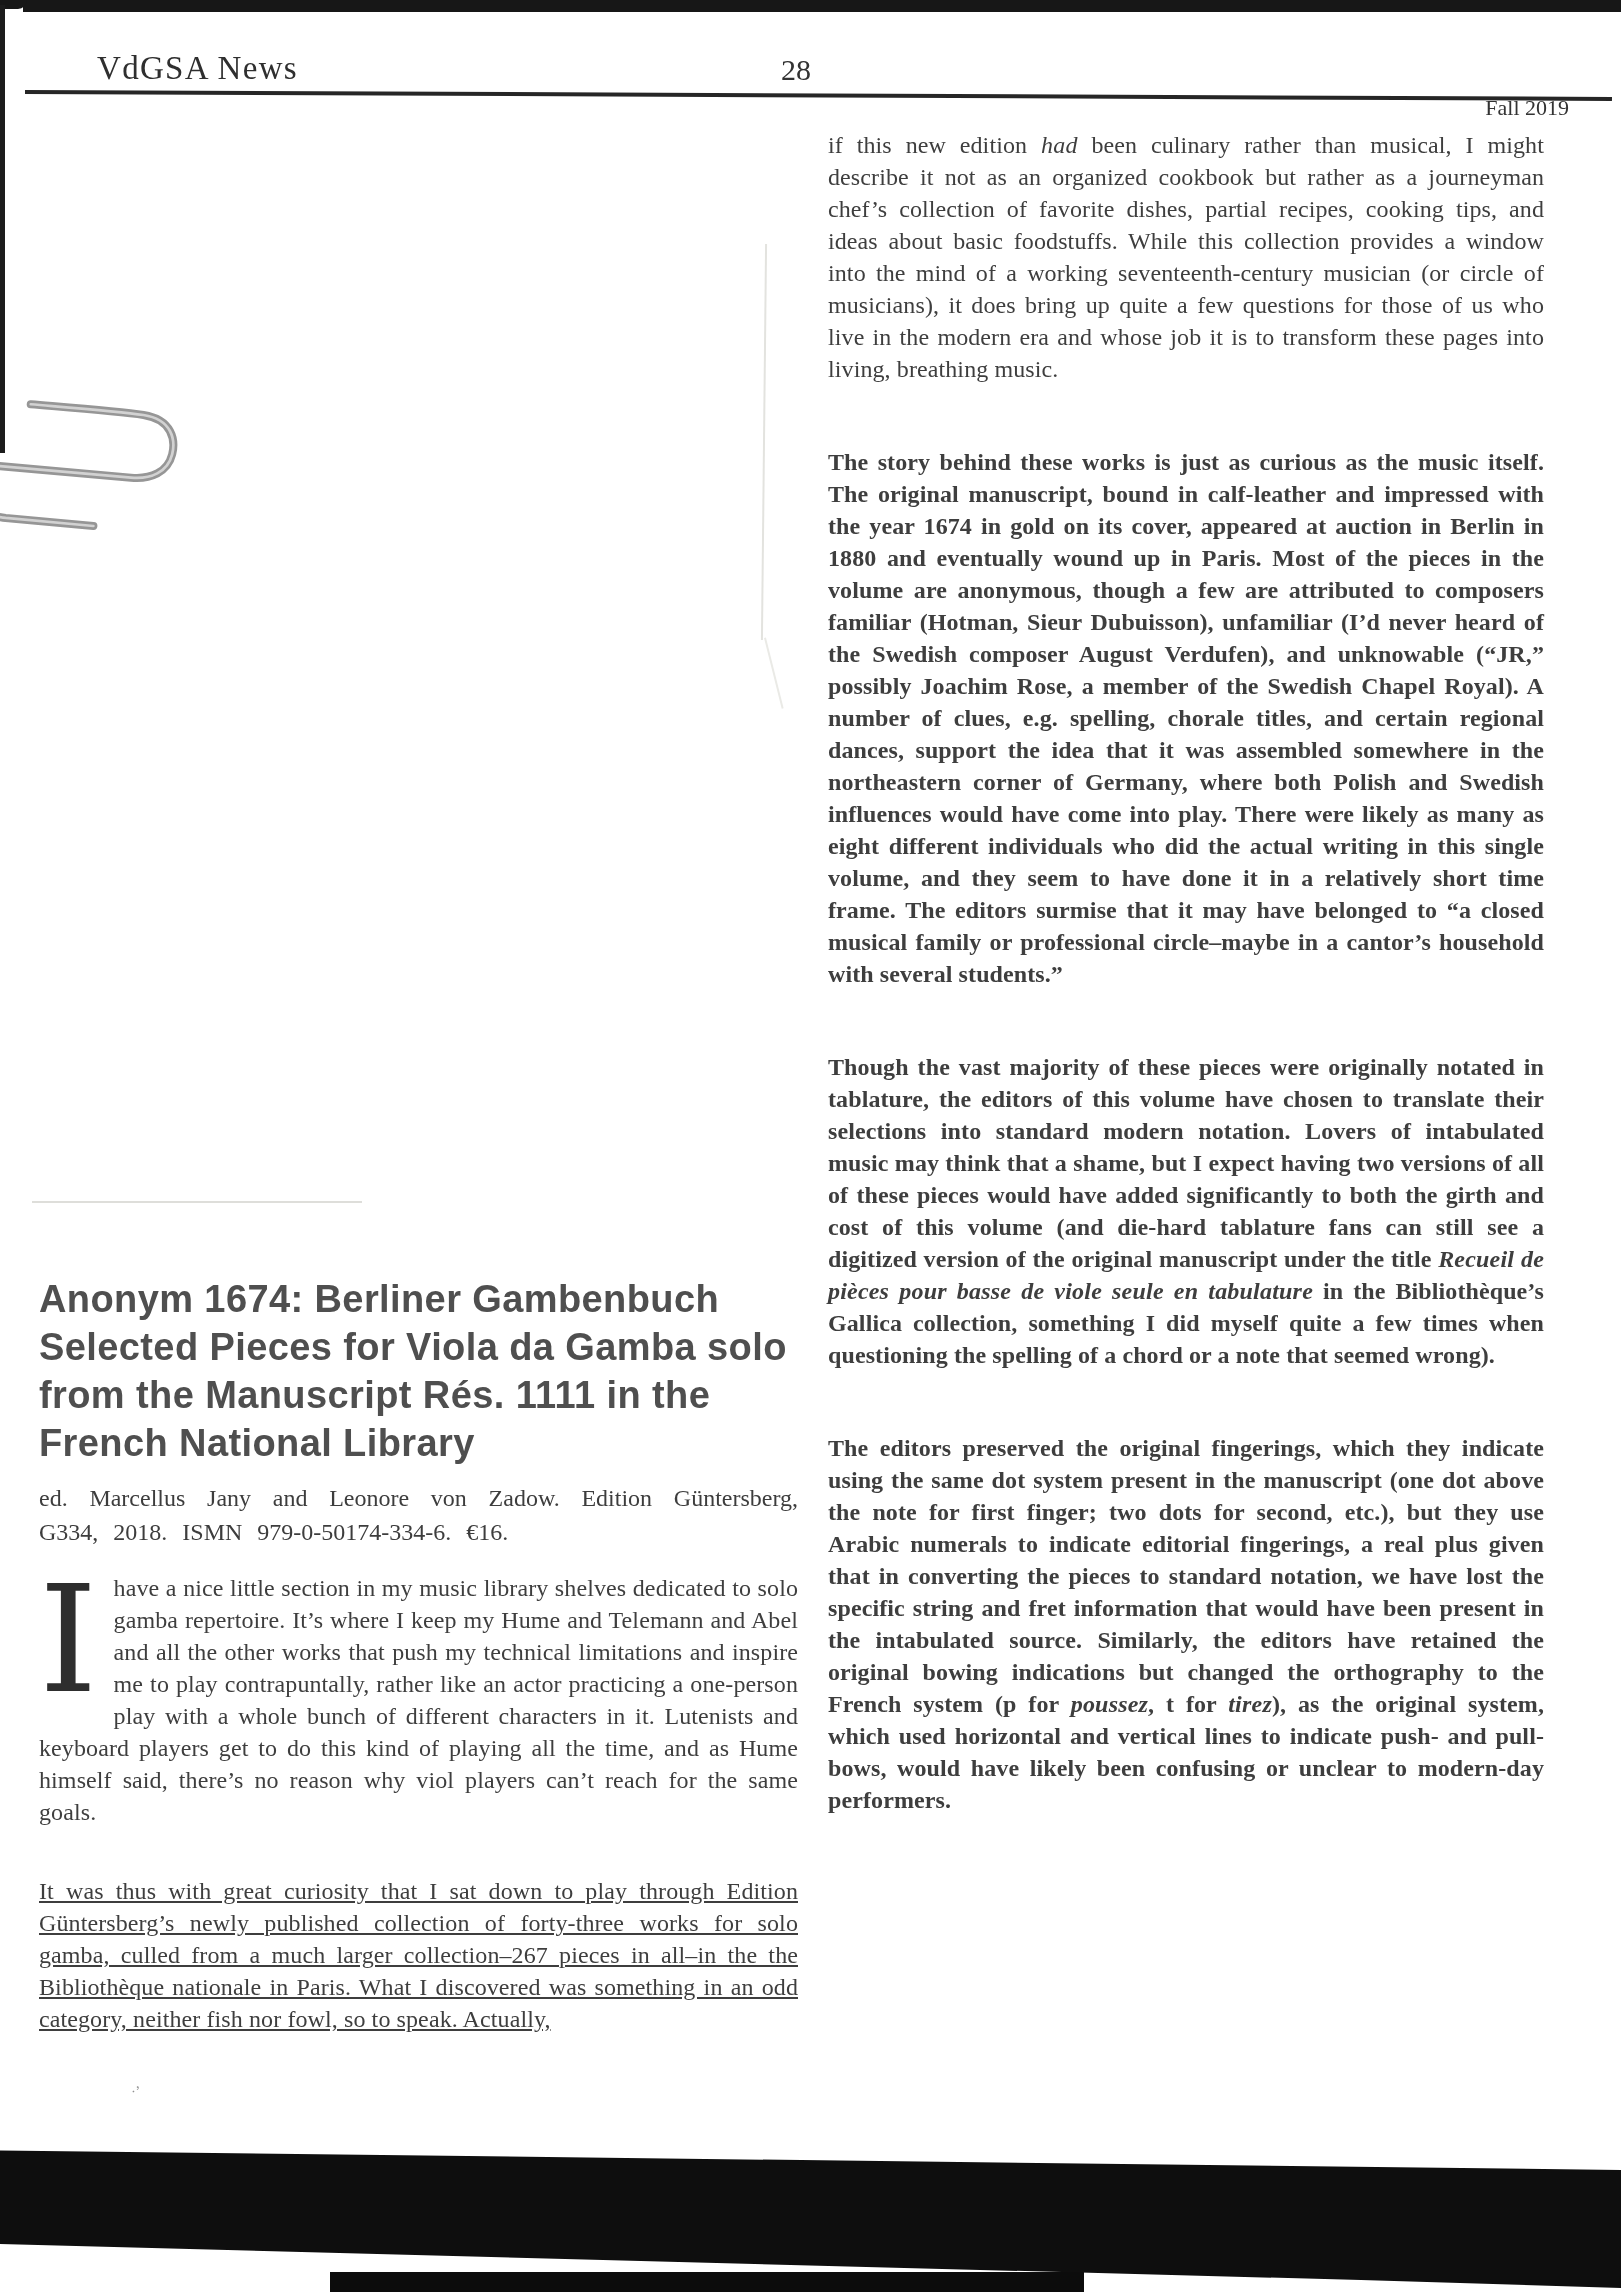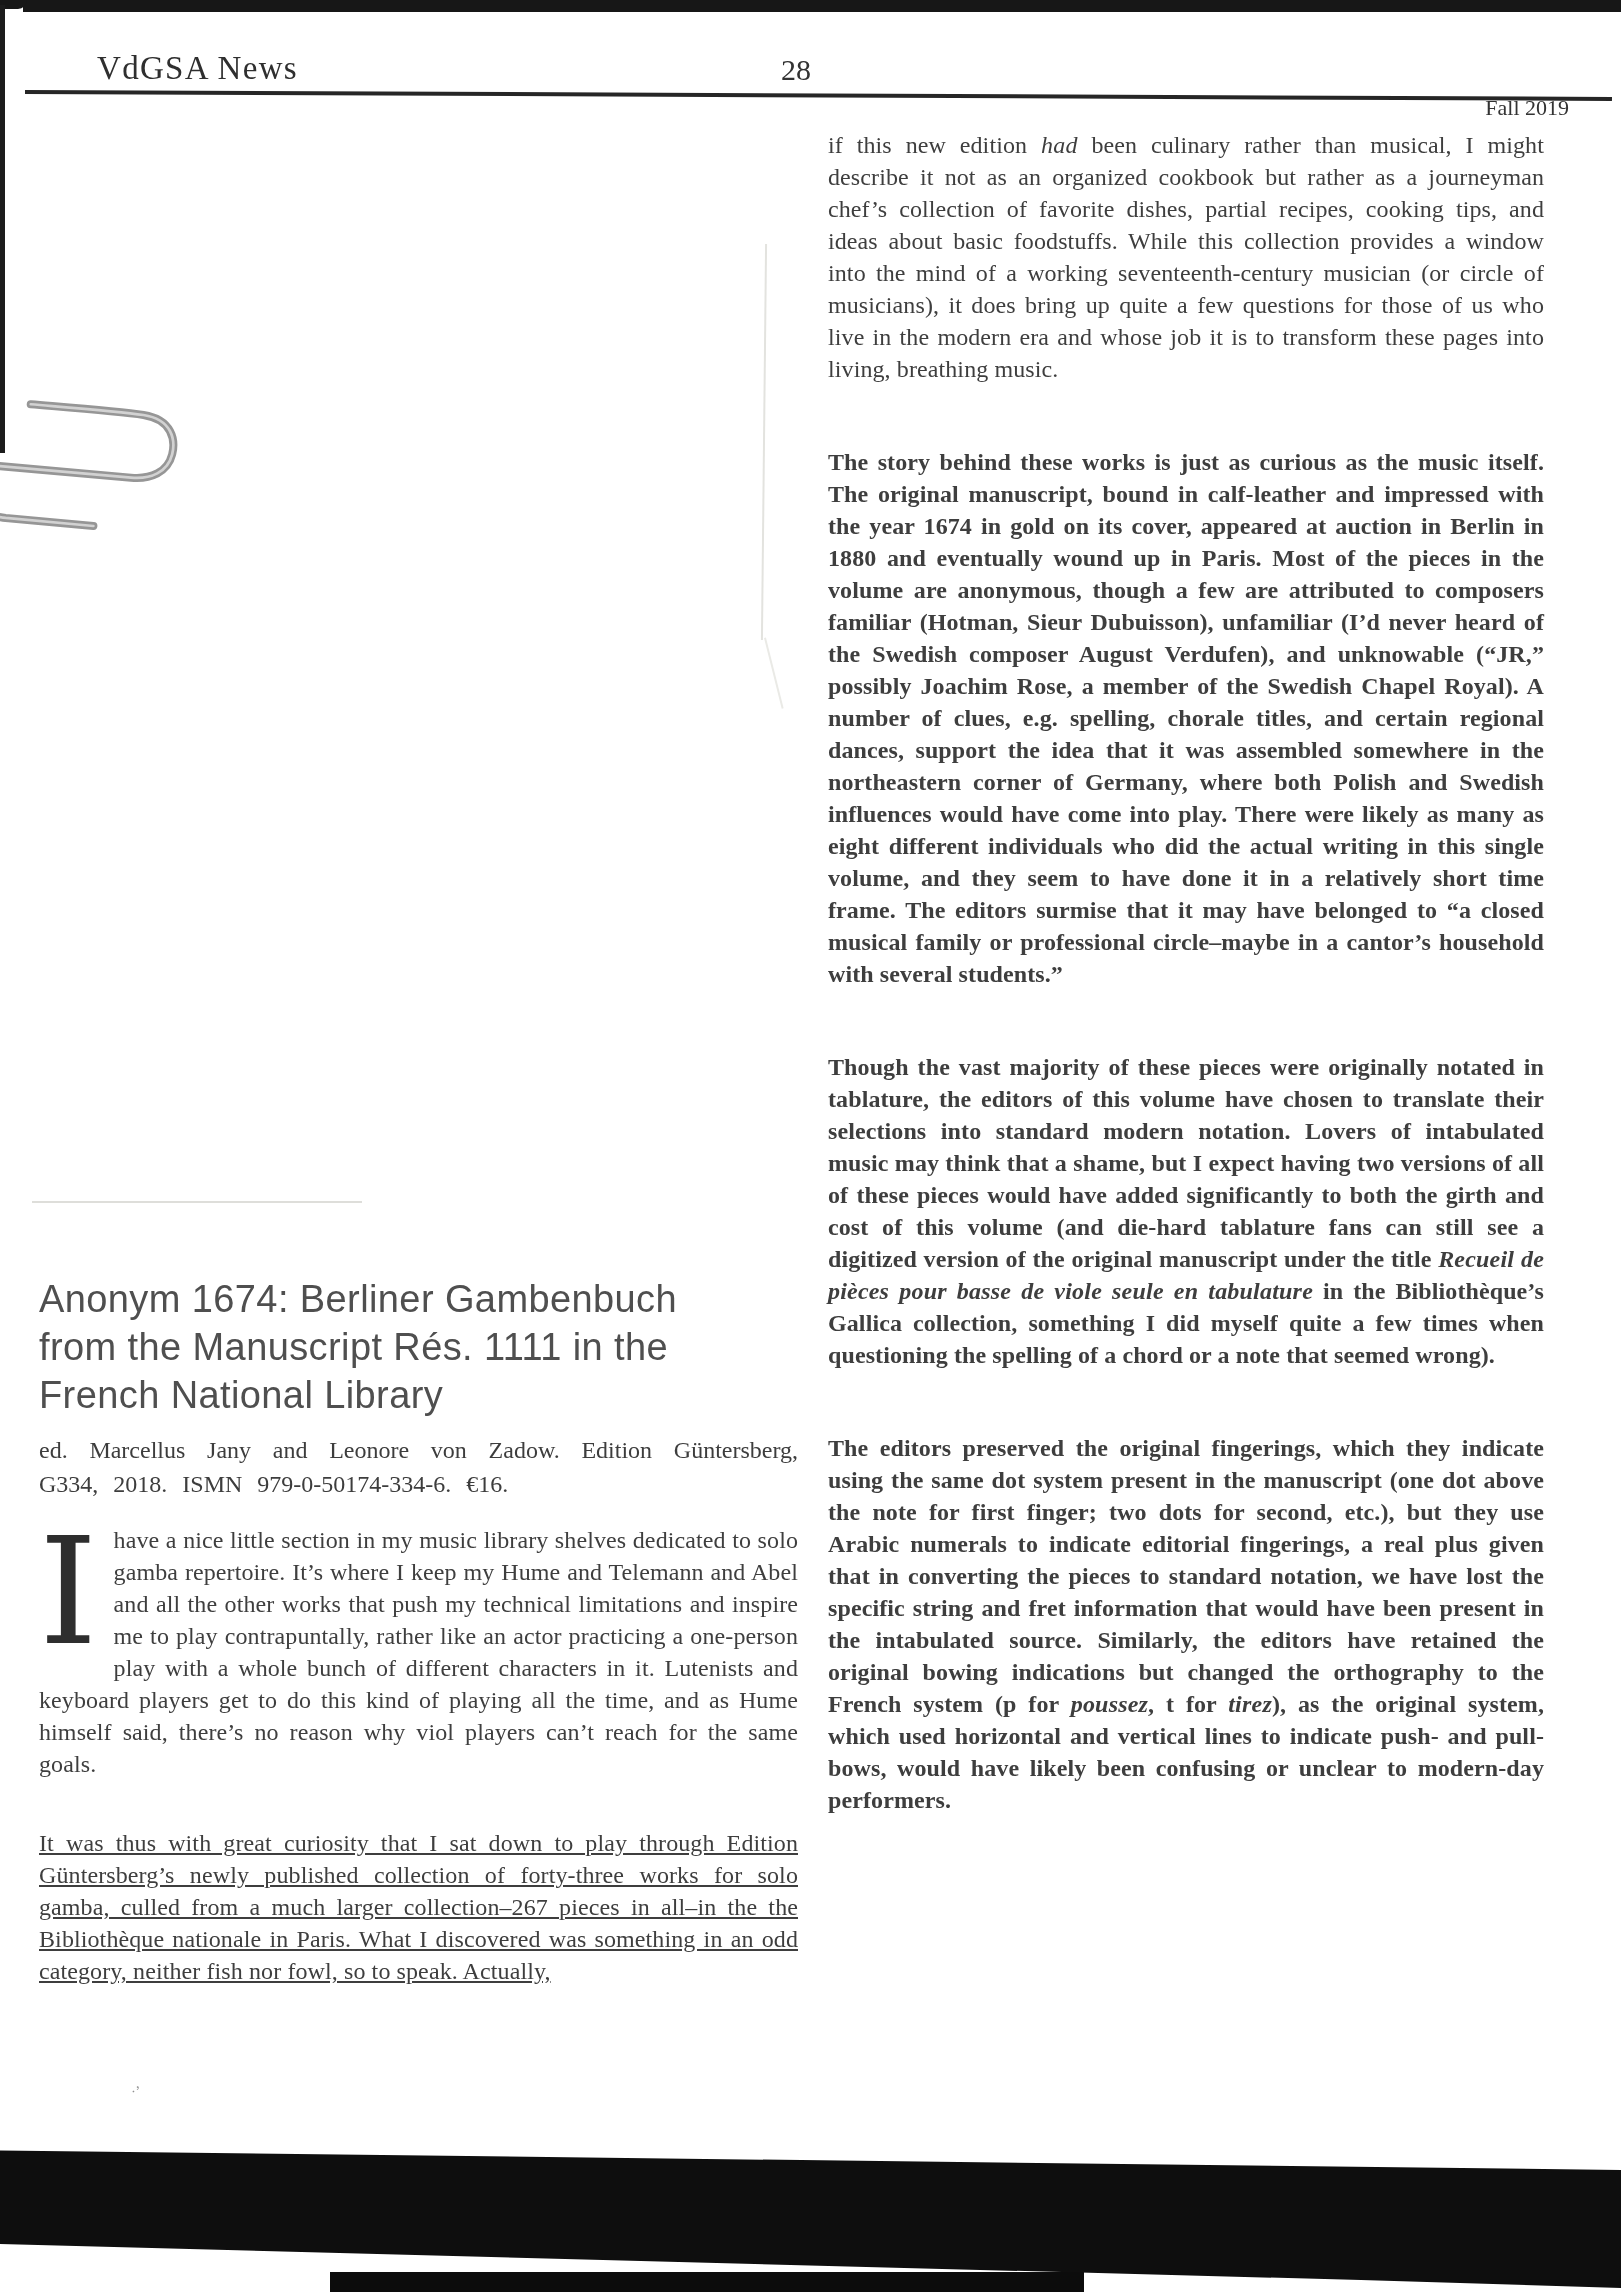"Anonym 1674: Berliner Gambenbuch" .title-line { font-weight: none -> bold }
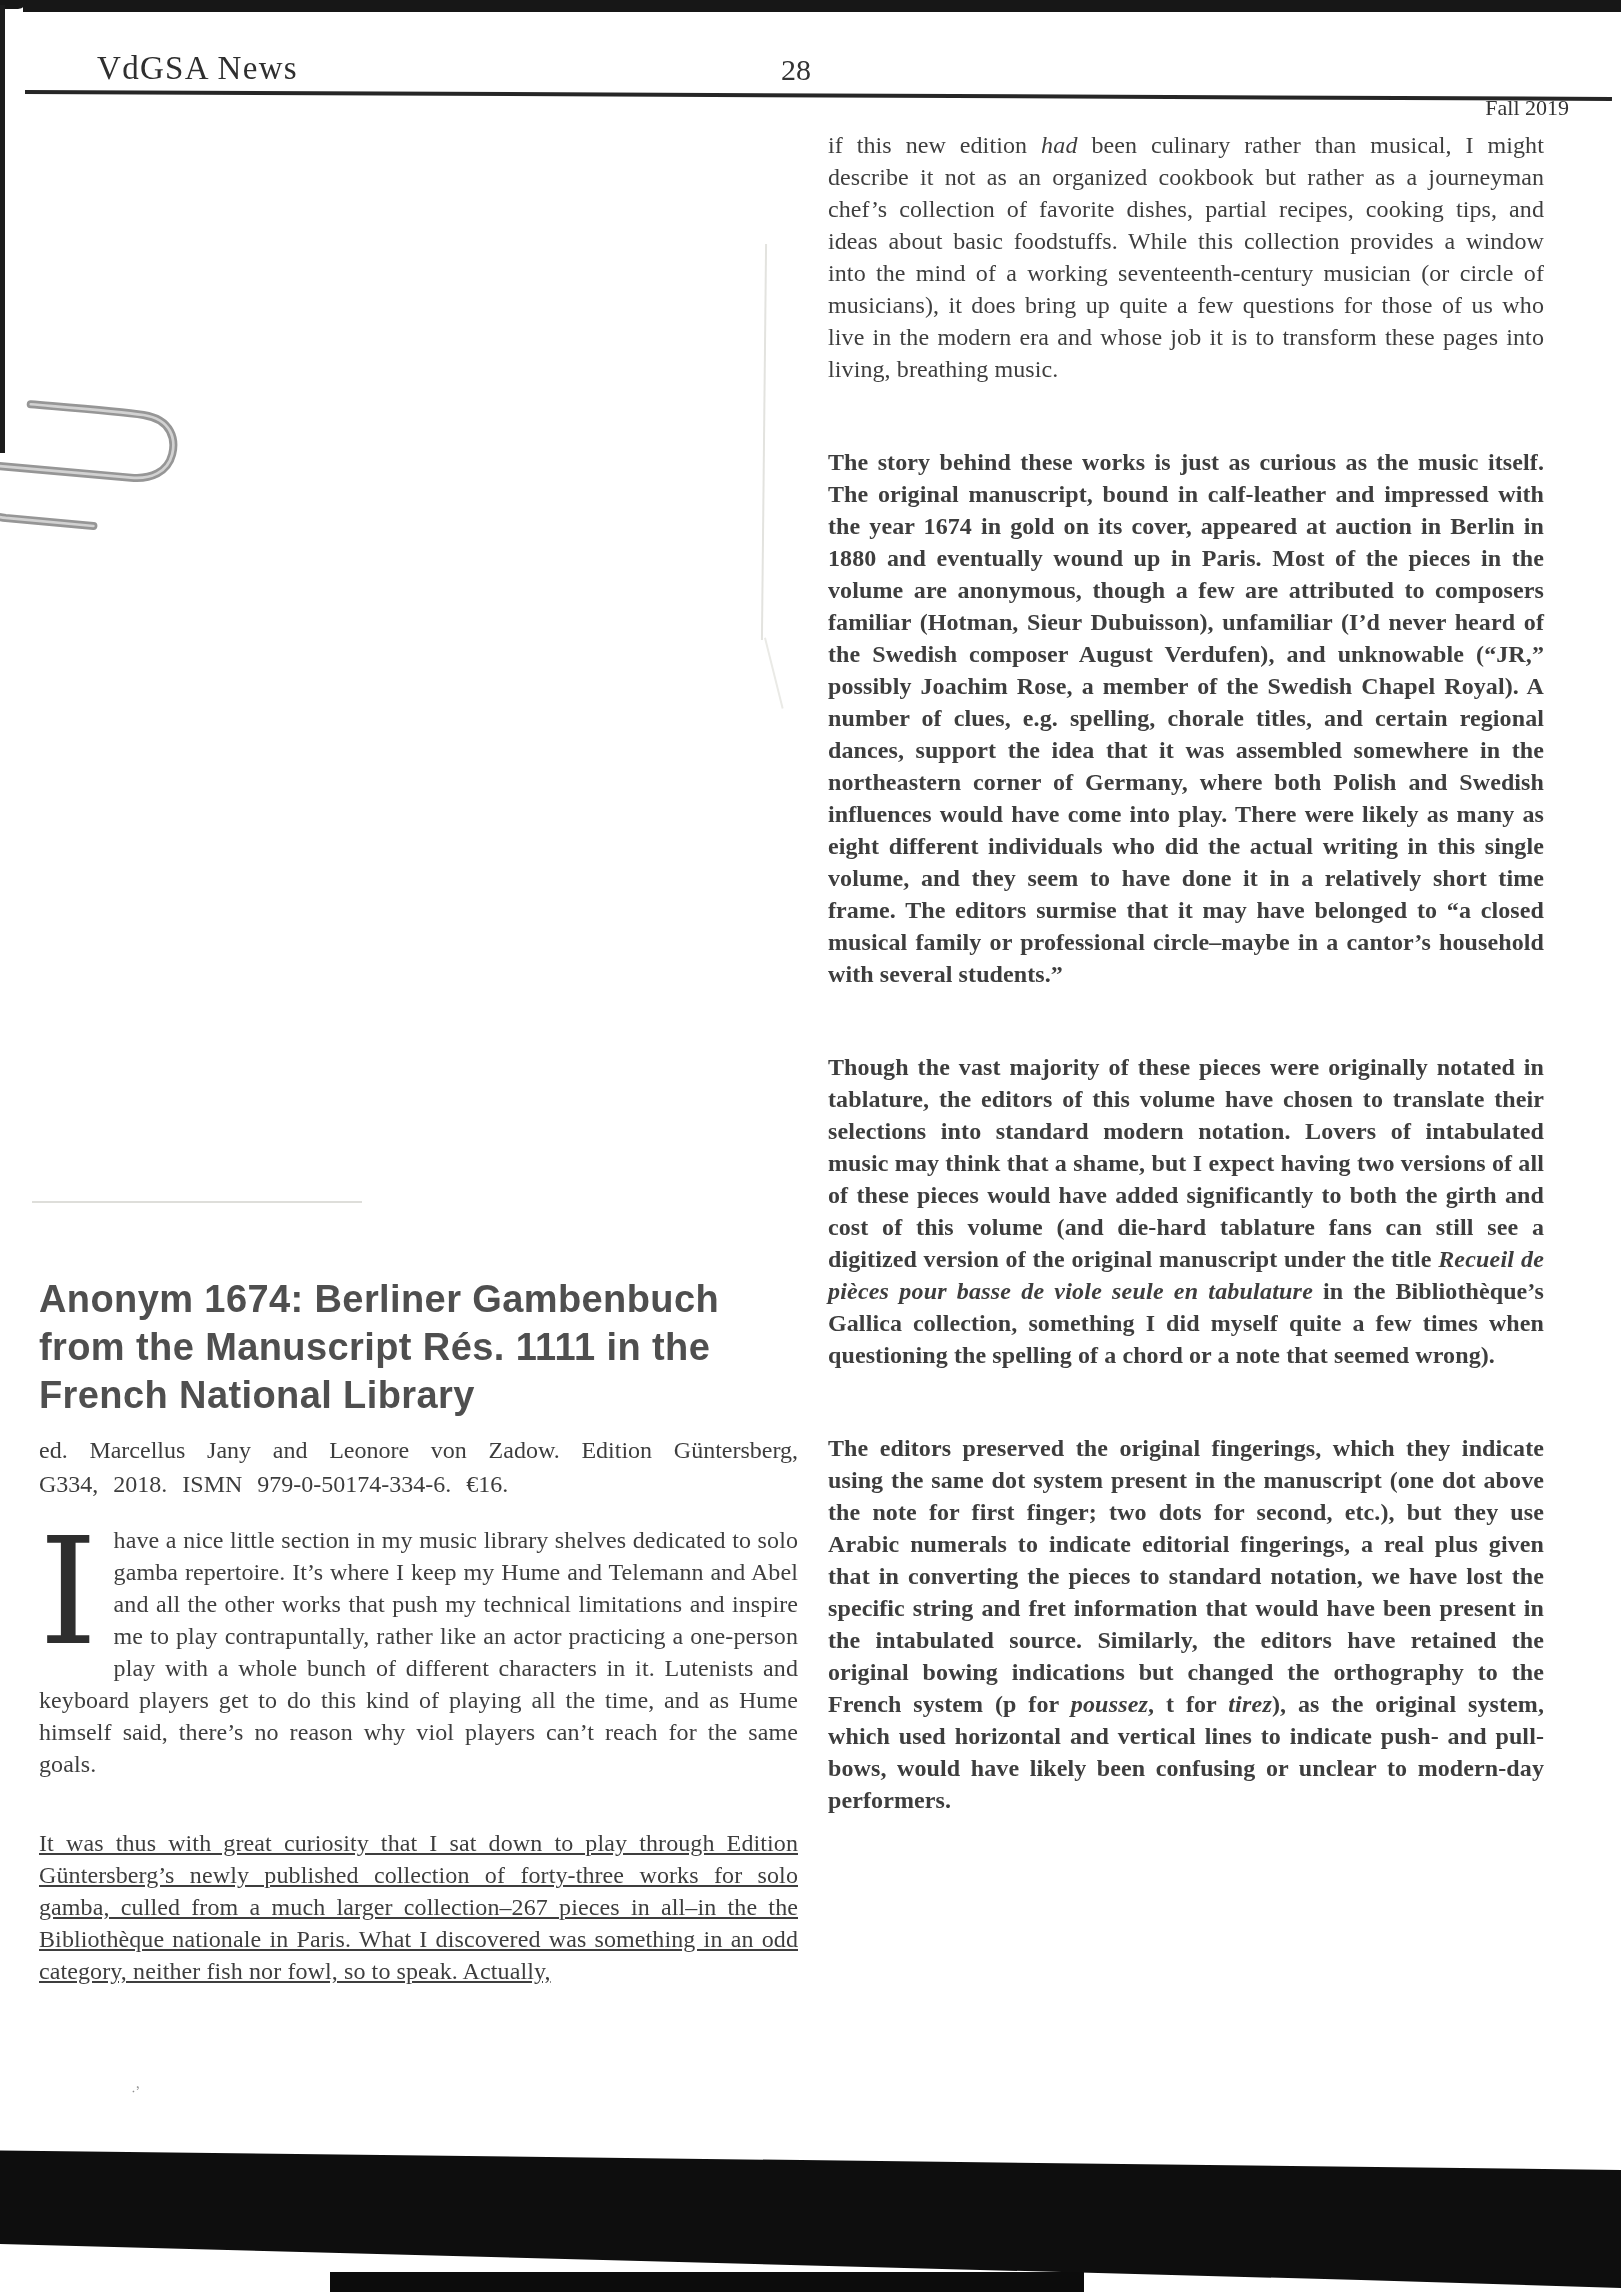"Selected Pieces for Viola da" div.title-line { html: none -> <div>Selected Pieces for Viola da Gamba solo</div> }
